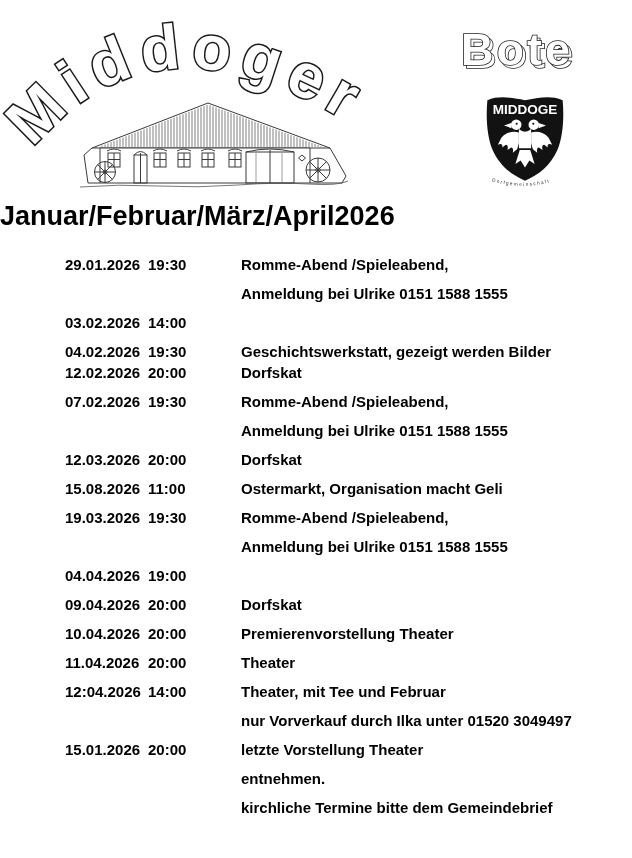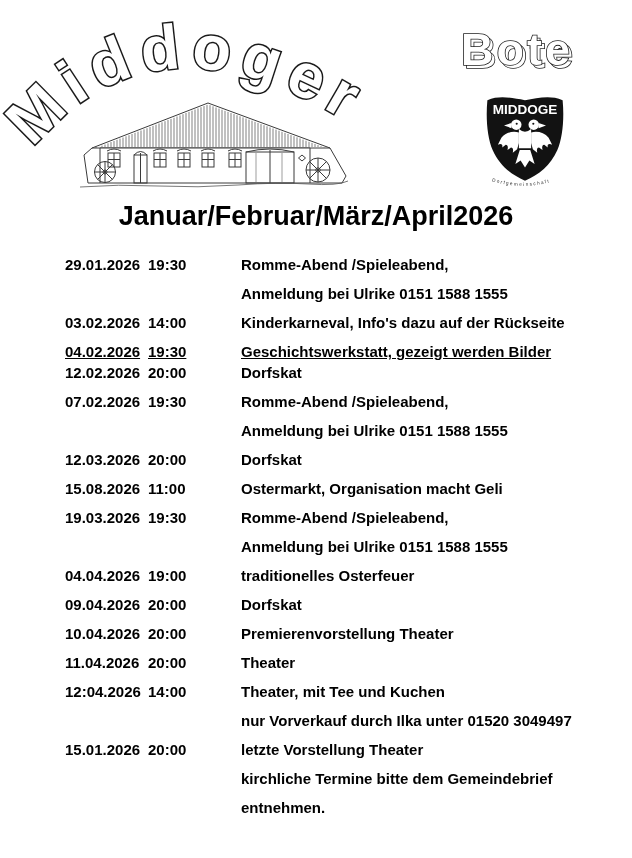"Januar/Februar/März/April2026" .page-title { text-align: center -> left }
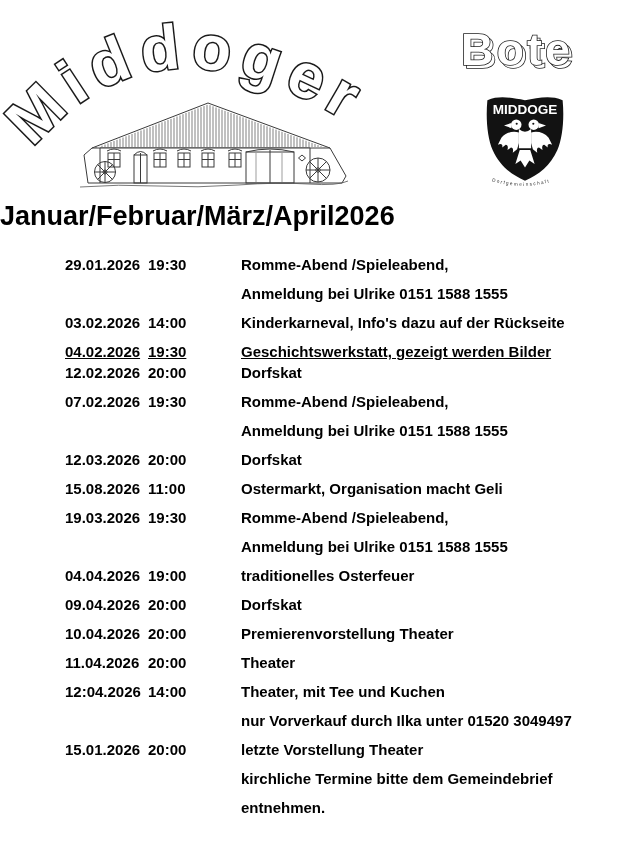"Kinderkarneval, Info's dazu auf der" span.c-text { html: <span>Kinderkarneval, Info's dazu auf der Rückseite</span> -> none }
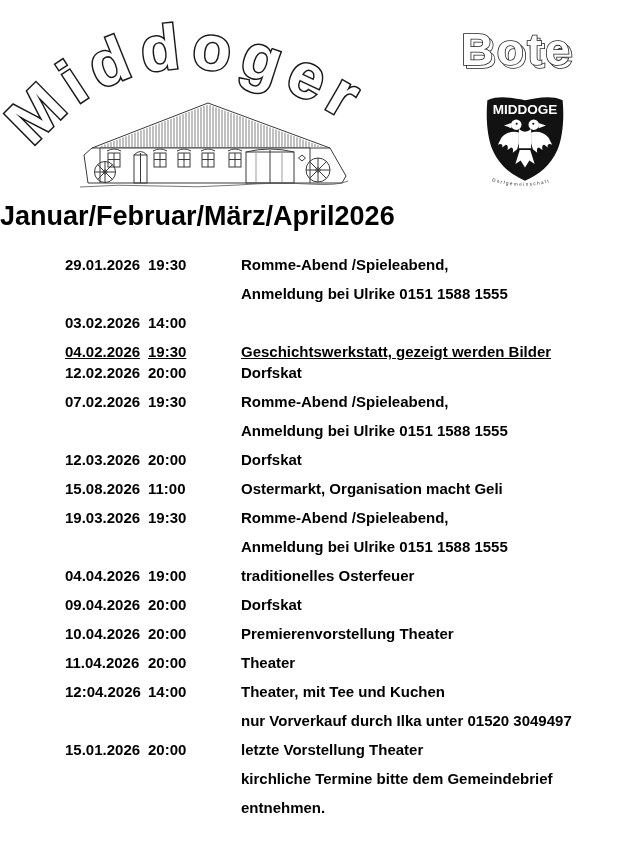"04.02.2026" .row.tight { text-decoration: underline -> none }
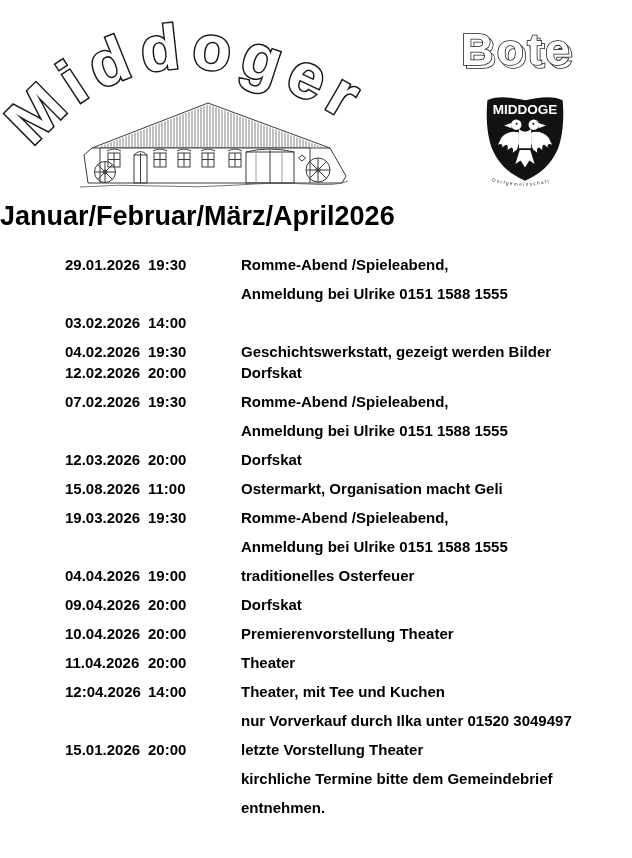"traditionelles Osterfeuer" span.c-text { html: <span>traditionelles Osterfeuer</span> -> none }
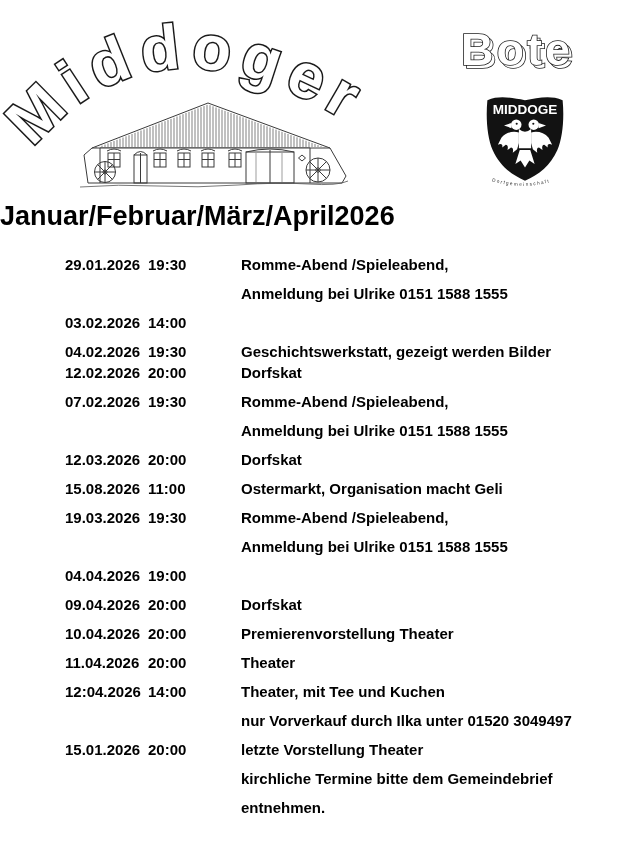"Theater, mit Tee und Kuchen" span.c-text { text: Kuchen -> Februar }
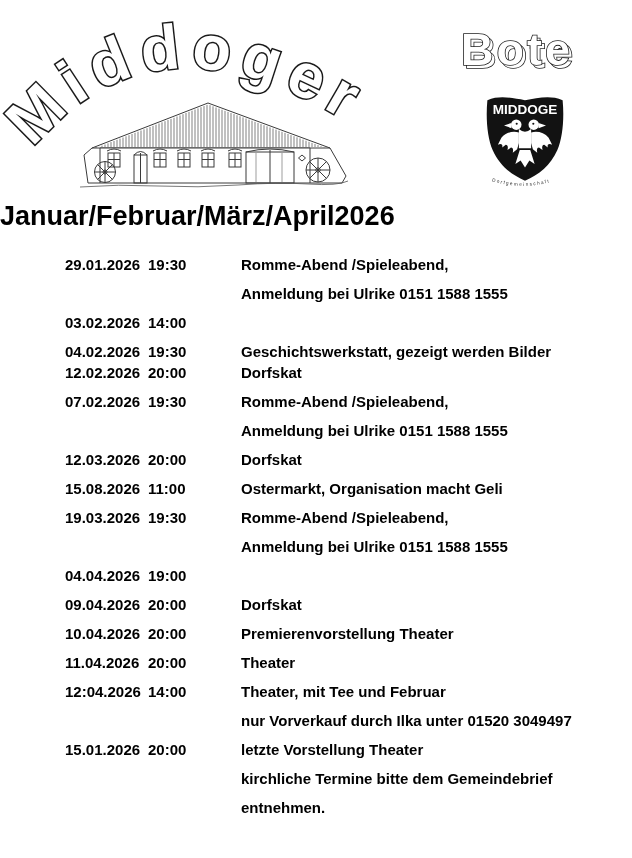"kirchliche Termine bitte dem" div.row { order: before "entnehmen." -> after "entnehmen." }
